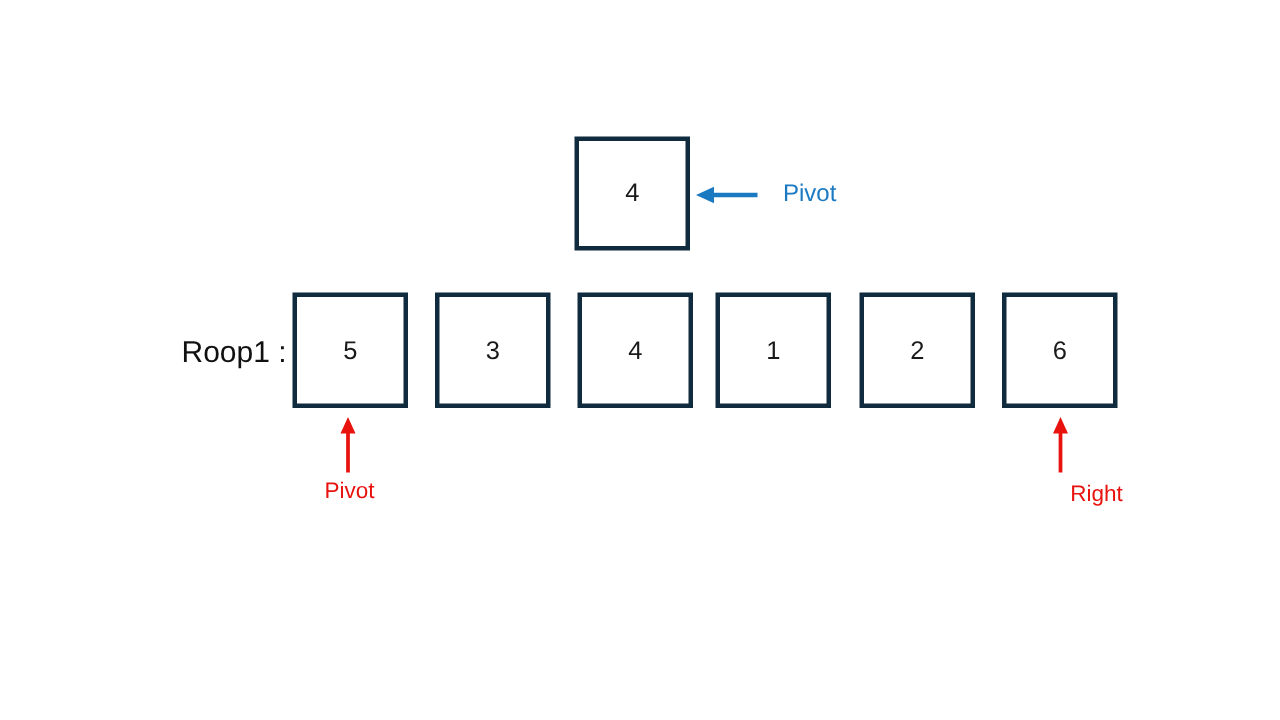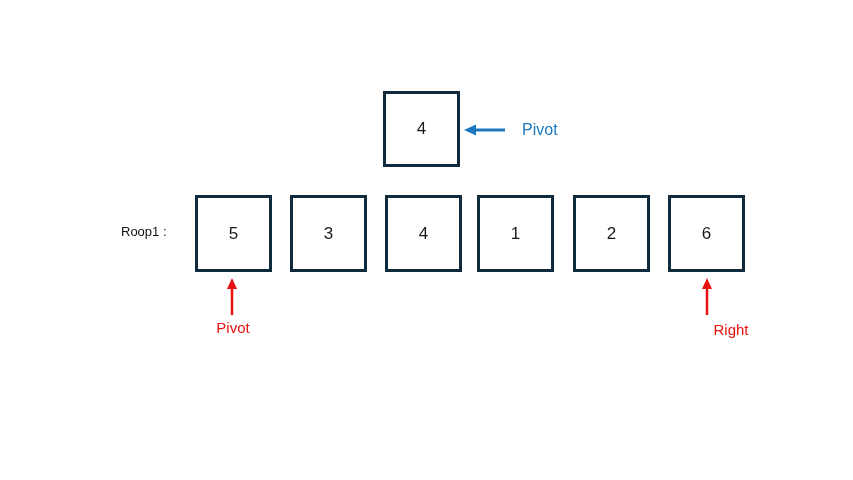"Roop1 :" .row-label { font-size: 13px -> 20px }
